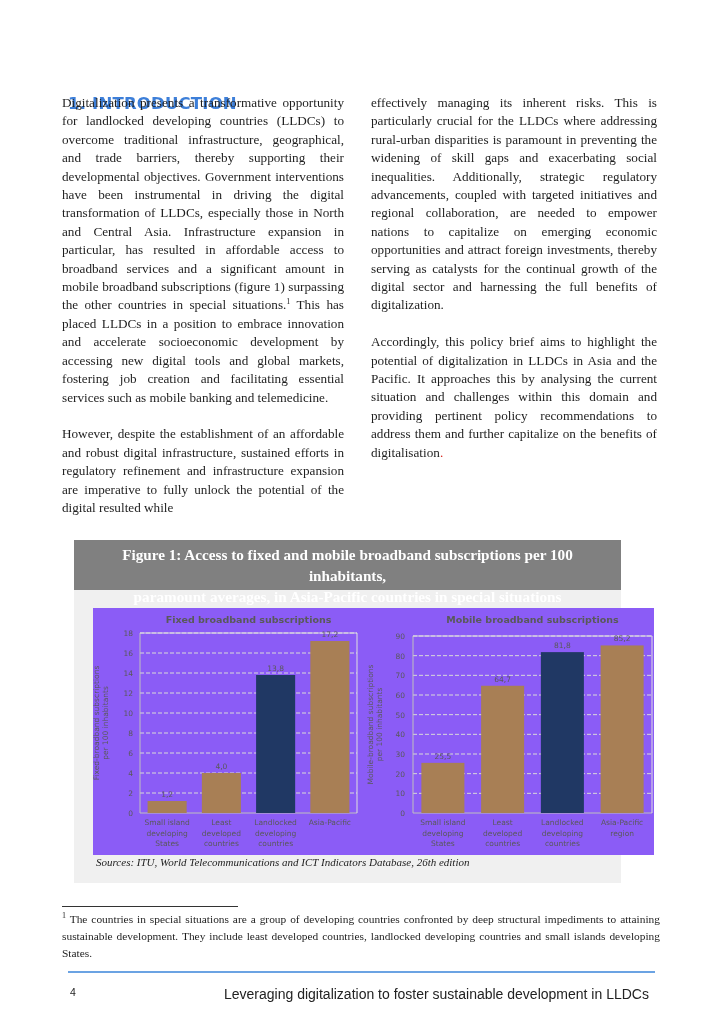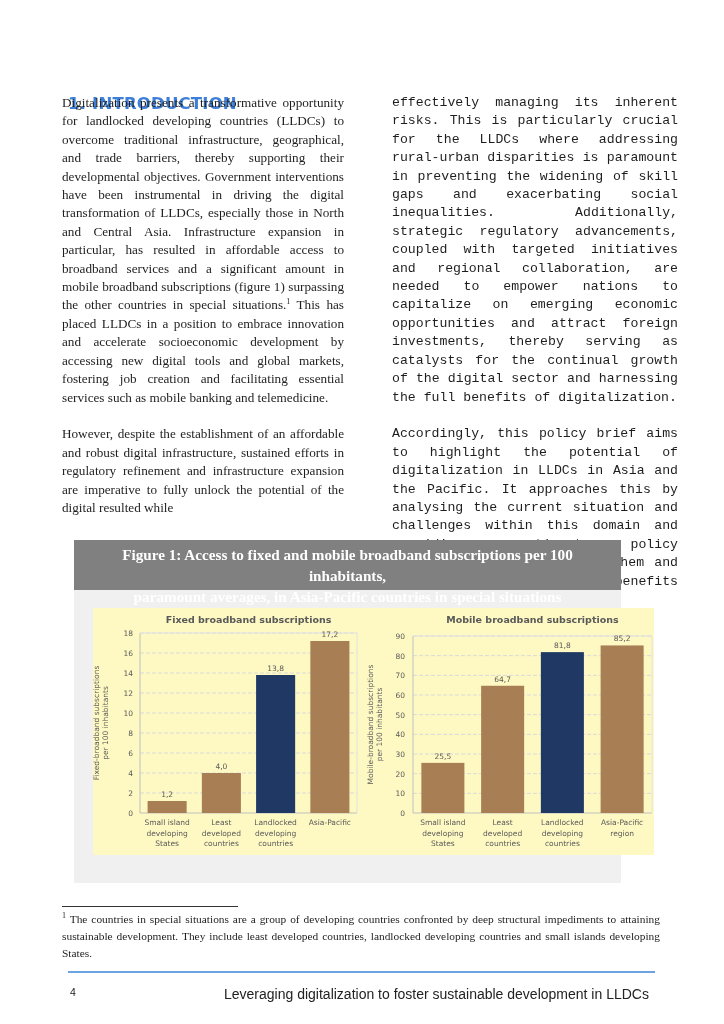"effectively managing its inherent risks." .col-right { font-family: Liberation Mono, monospace -> none; left: 392px -> 371px }
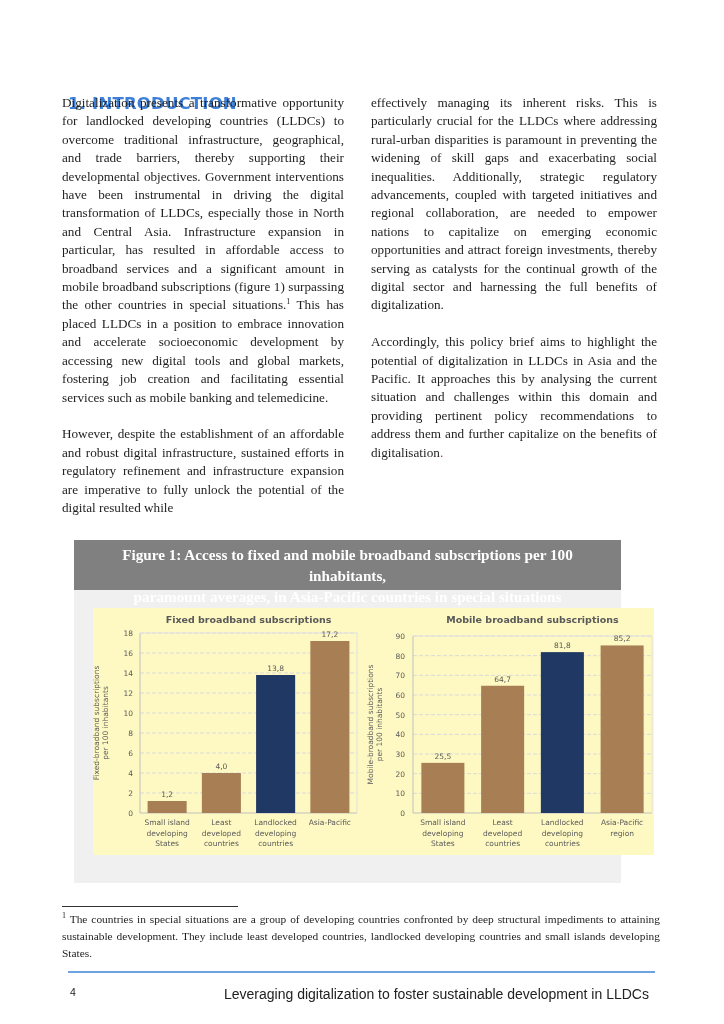"Fixed broadband subscriptions" .chart-panel { background: #fef9c3 -> #8b5cf6 }
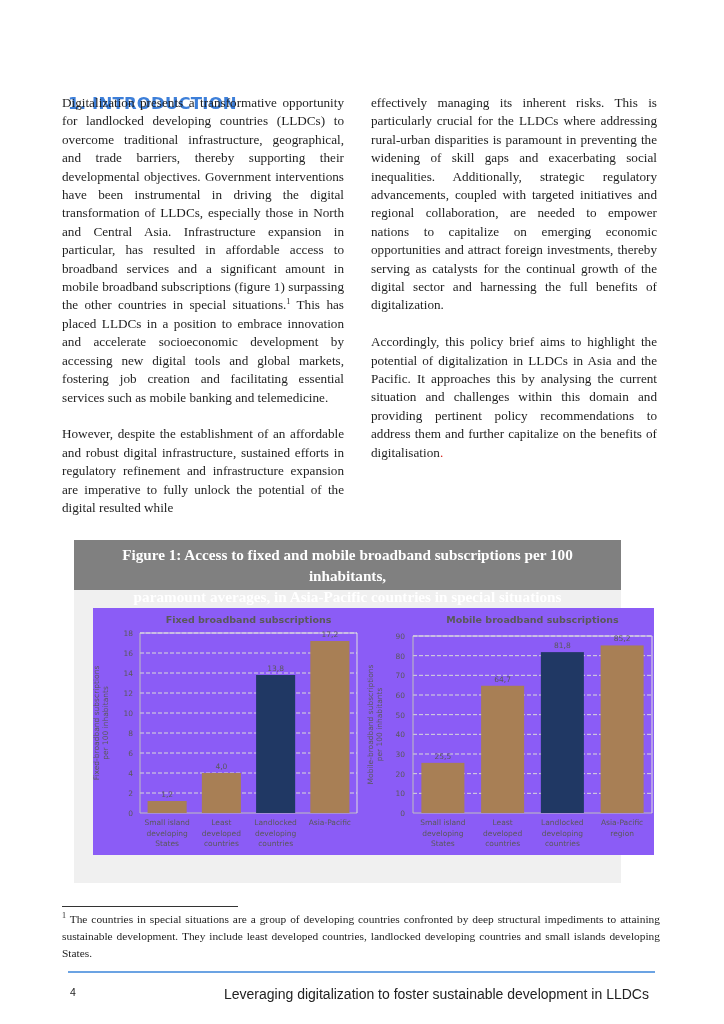"Sources: ITU, World Telecommunications" div.sources { html: none -> <div>Sources: ITU, World Telecommunications and ICT Indicators Database, 26th edition</div> }
